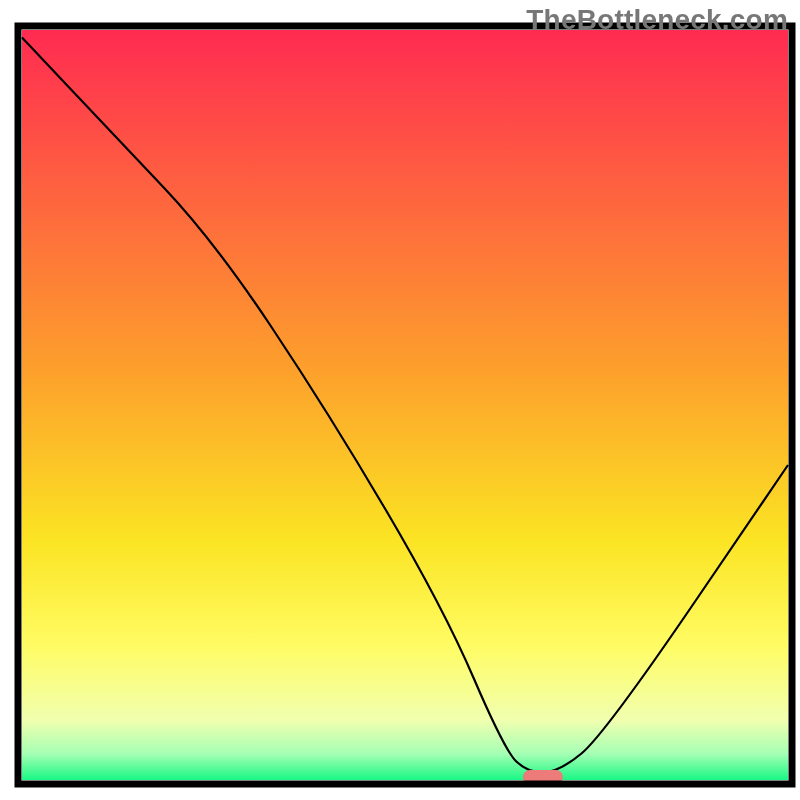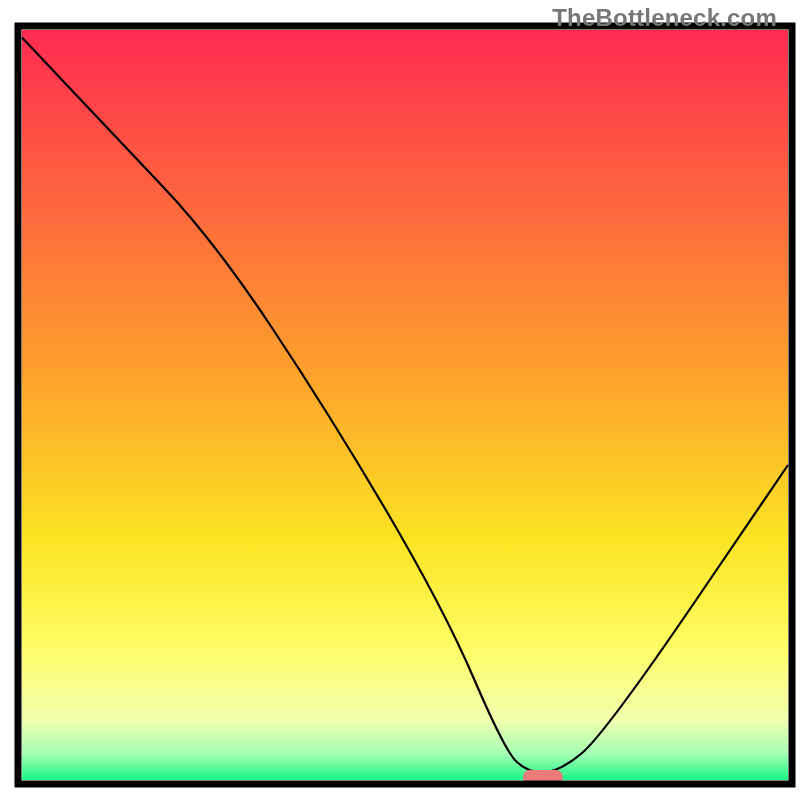"TheBottleneck.com" .watermark { font-size: 24px -> 28px; right: 23px -> 12px }
